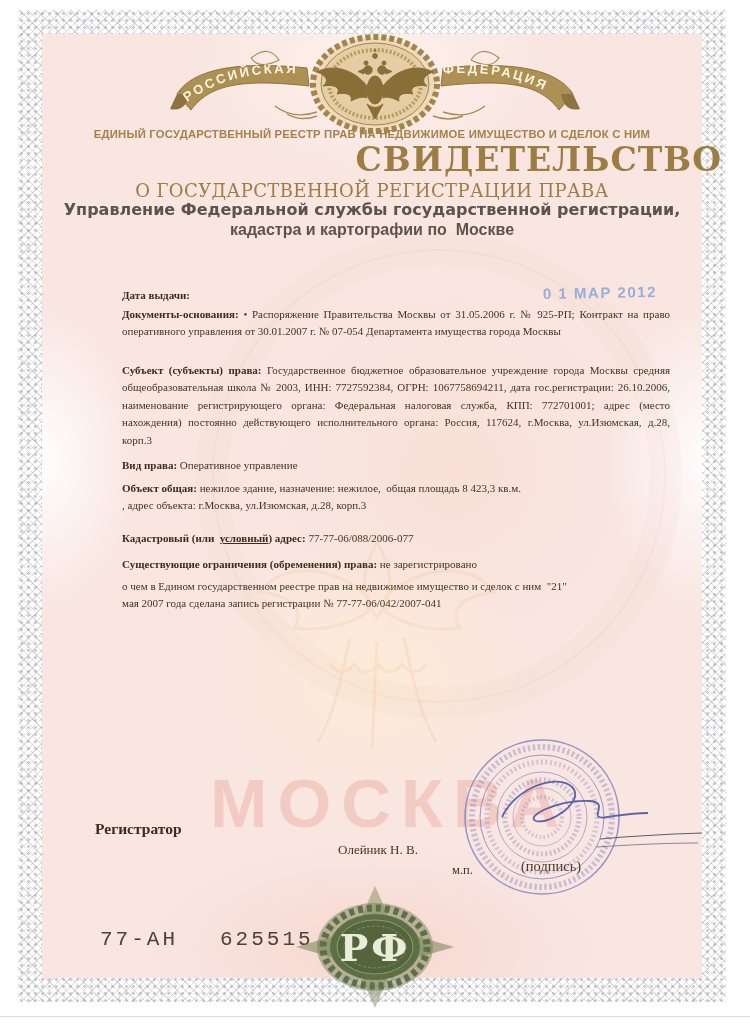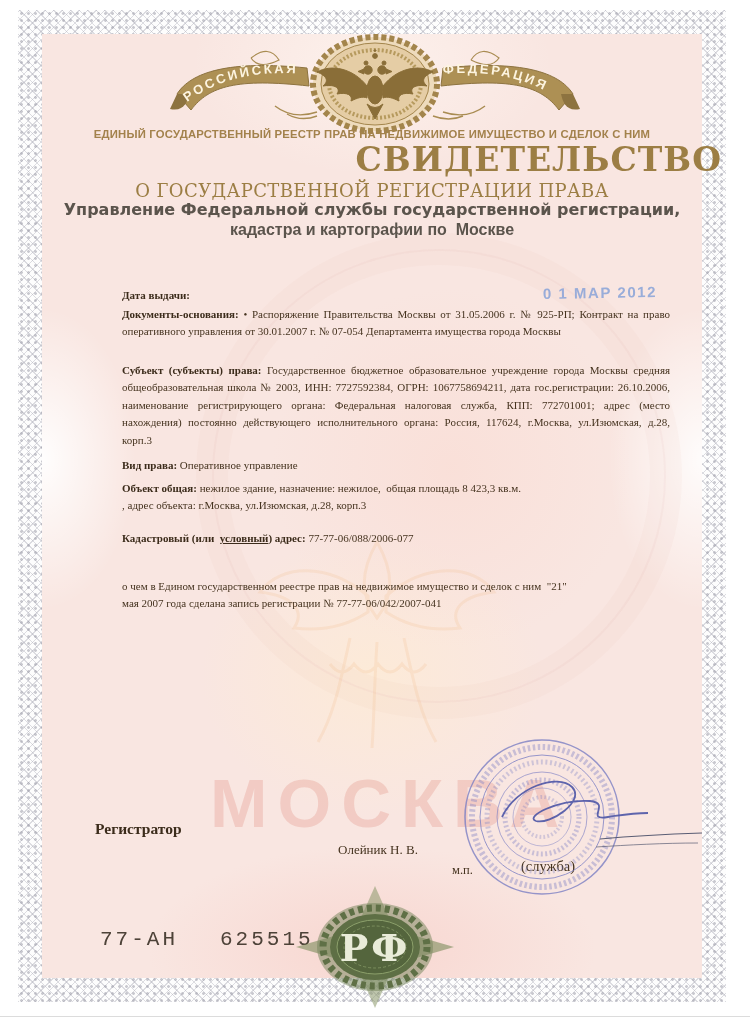"Существующие ограничения (обременения)" div.para { html: none -> <div> <span>Существующие ограничения (обременения) права:</span> <span>не зарегистрировано</span> </div> }
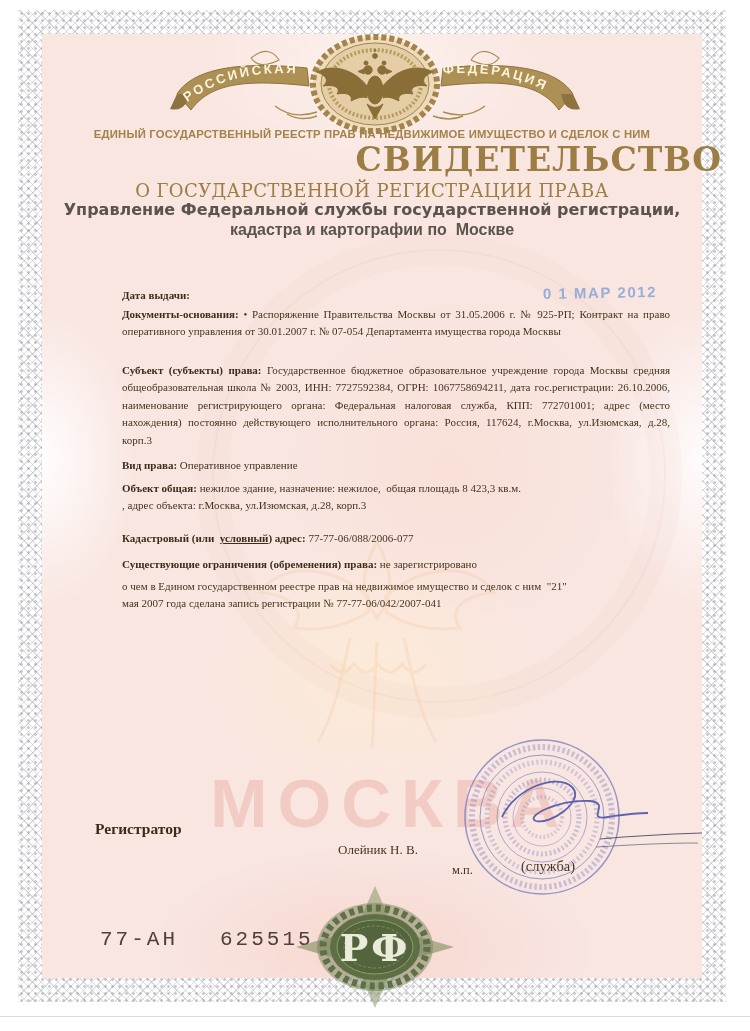"(служба)" div.sig-caption { text: служба -> подпись }
